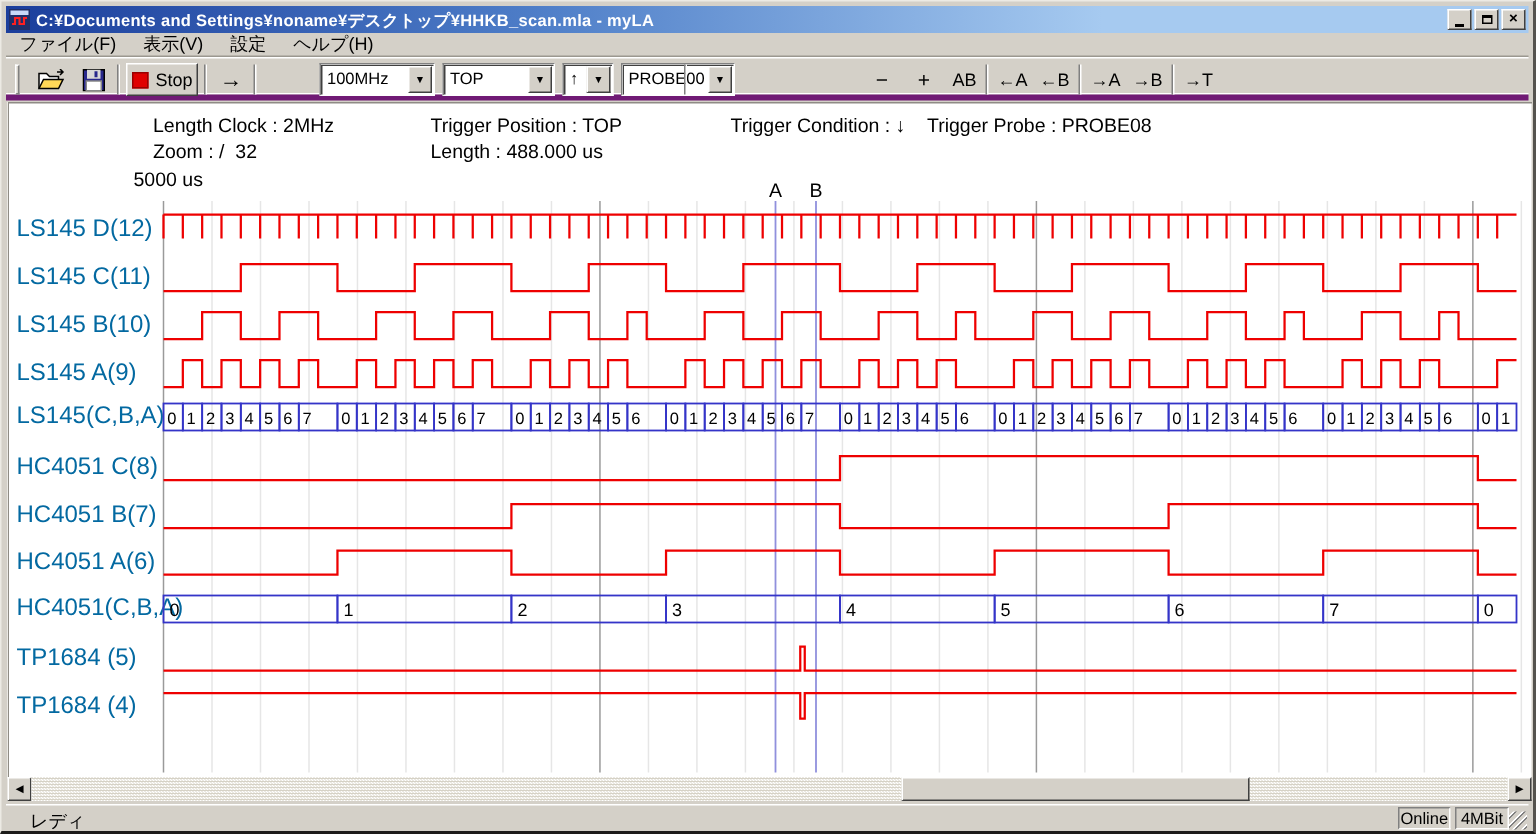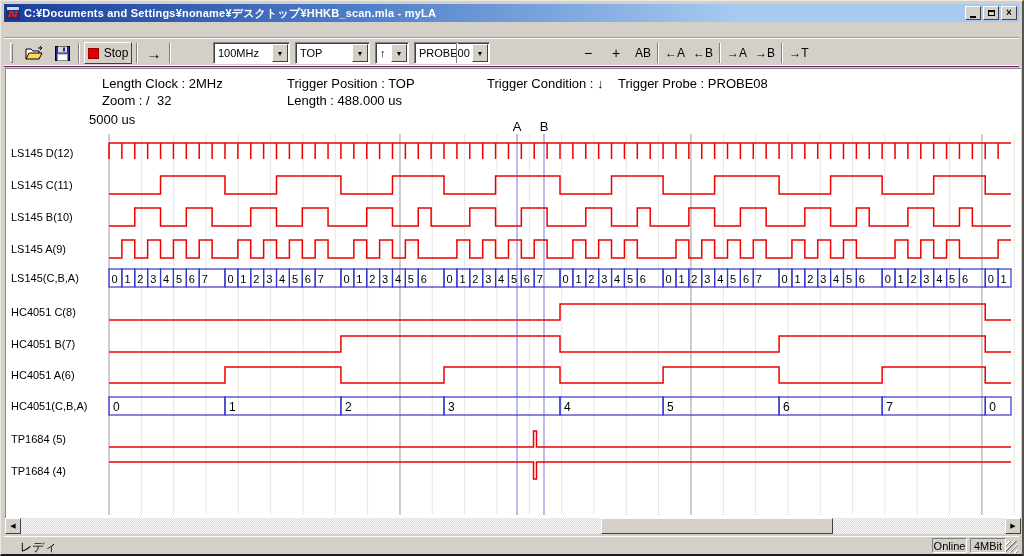"ファイル(F)" div.menubar { html: none -> <div> <span>ファイル(F)</span> <span>表示(V)</span> <span>設定</span> <span>ヘルプ(H)</span> </div> }
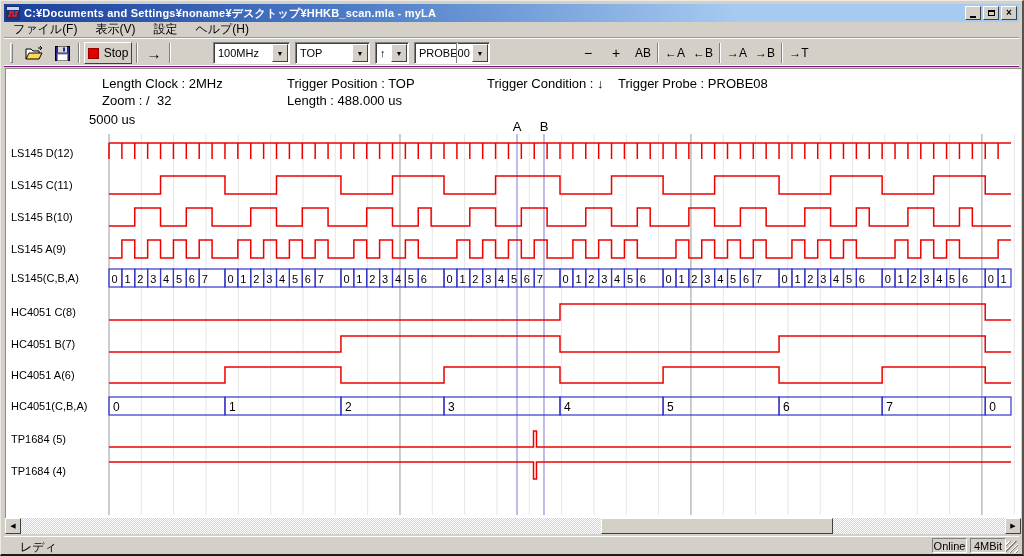"Stop" .toolbar { border-bottom: 1px solid #701a75 -> 4px solid #701a75 }
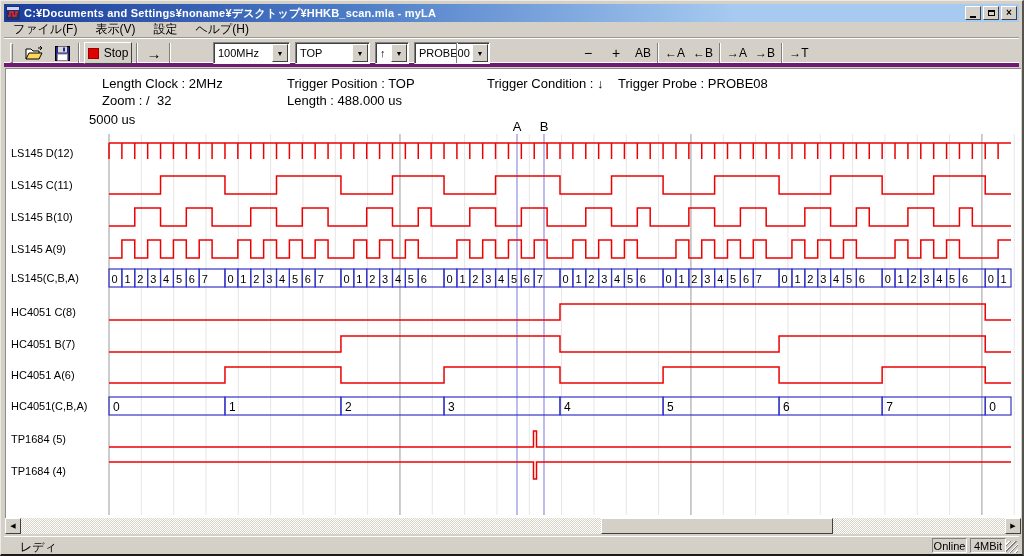"LS145 D(12)" .chlabel { color: #000000 -> #0369a1; font-size: 11px -> 16px }
